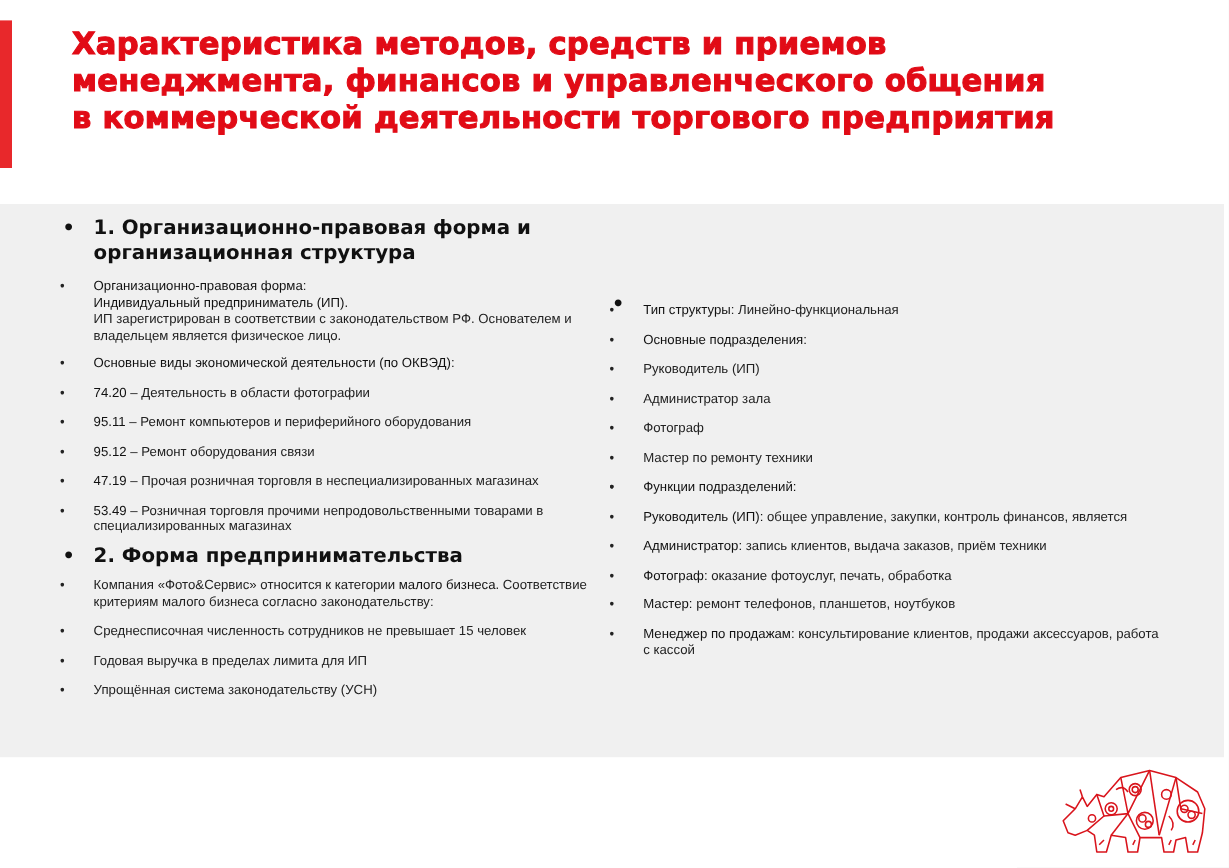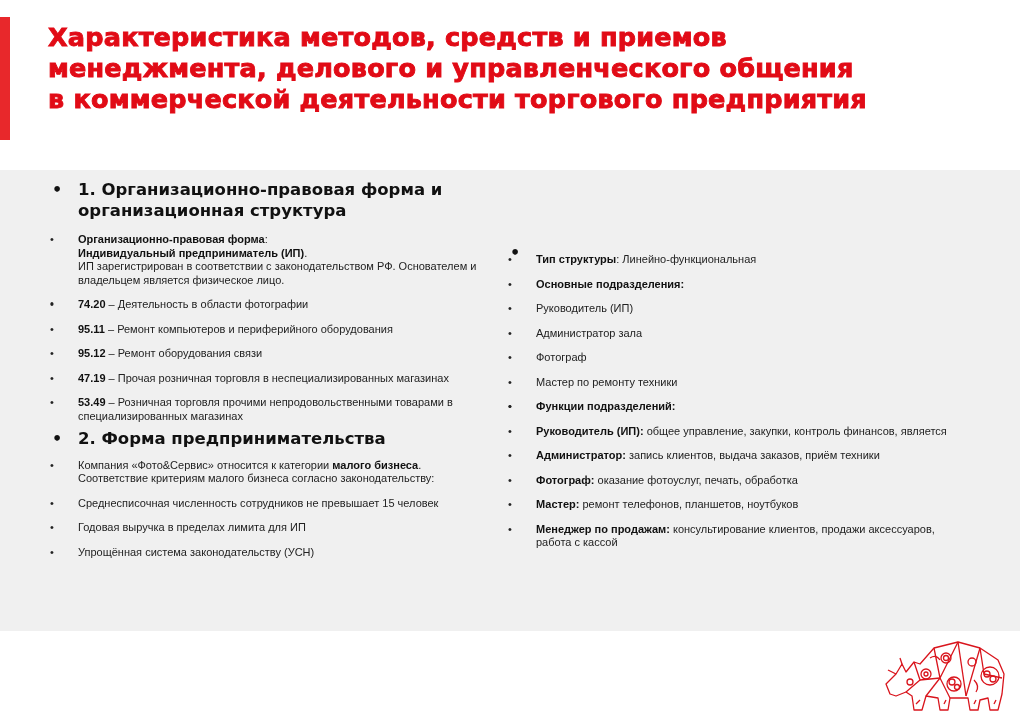"Характеристика методов, средств и" .title { left: 48px -> 60px }
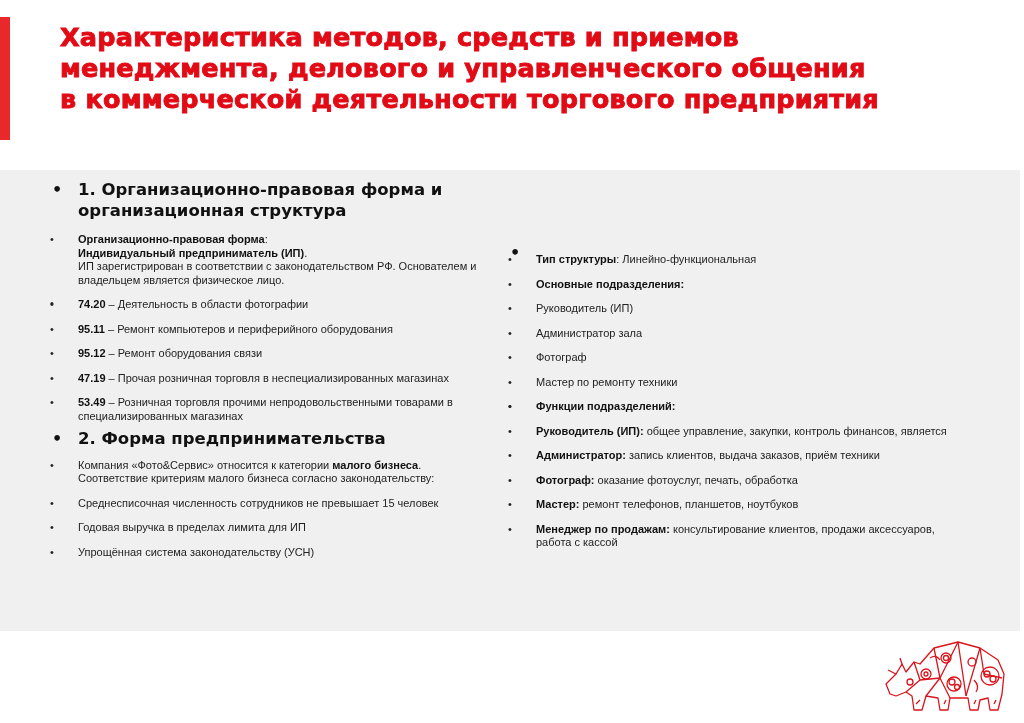"менеджмента, делового и управленческого" span { text: делового -> финансов }
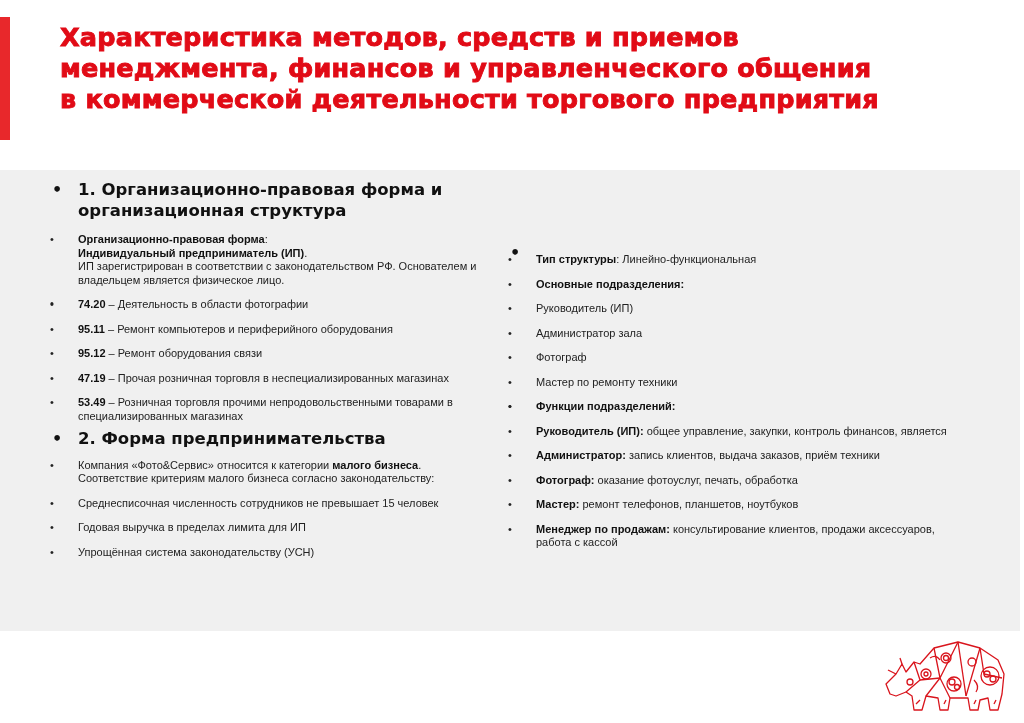"Организационно-правовая форма" b { font-weight: bold -> normal }
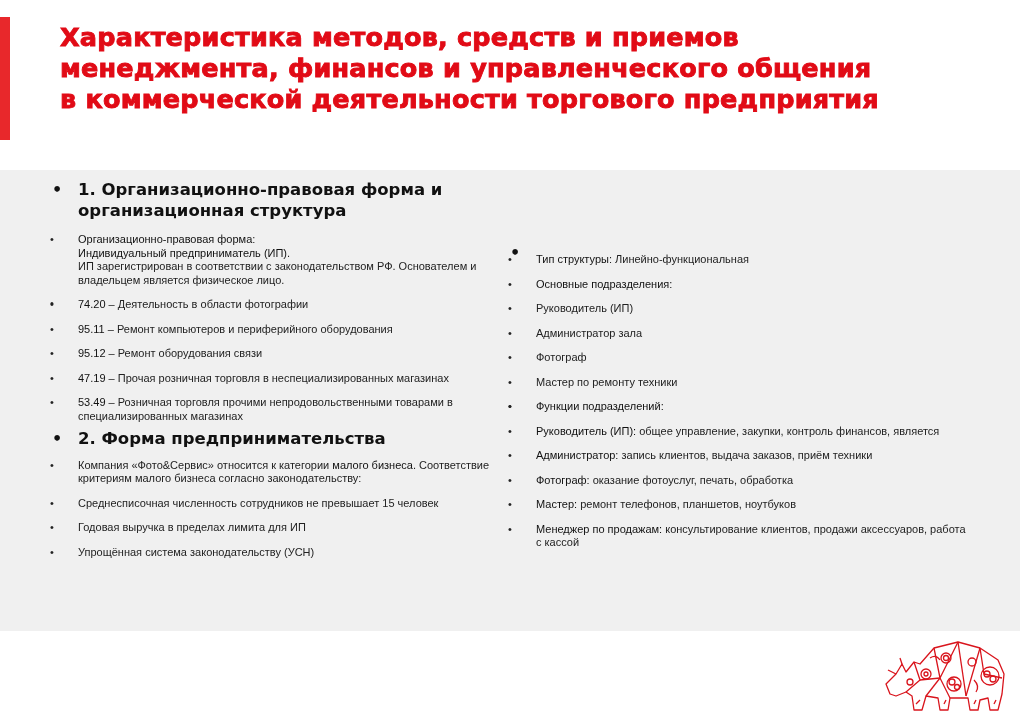"Основные виды экономической деятельности" b { html: none -> <b>Основные виды экономической деятельности (по ОКВЭД):</b> }
